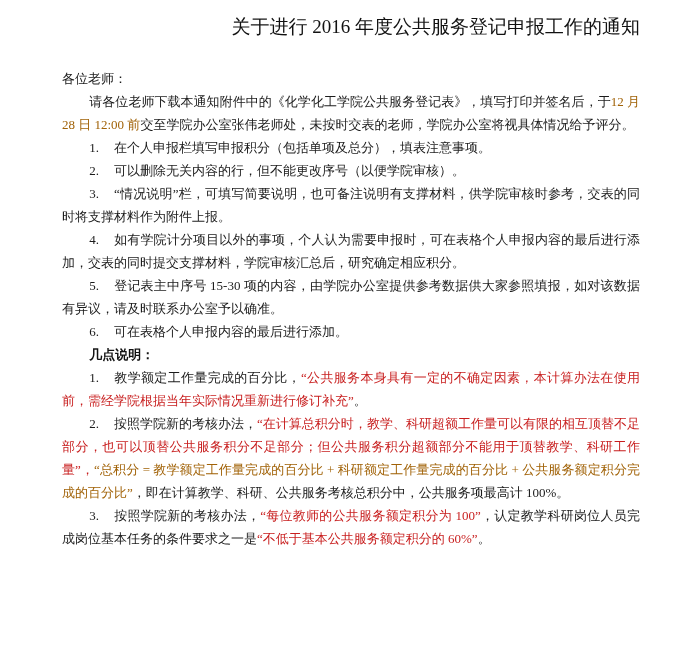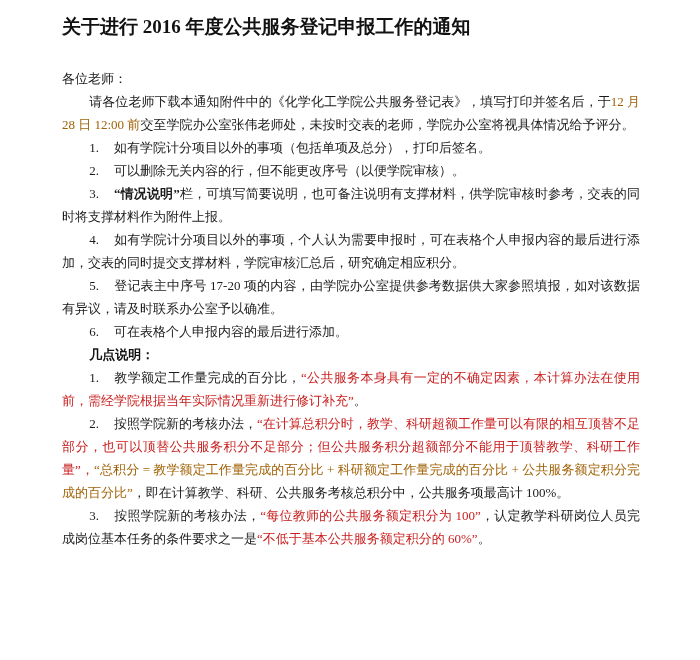"关于进行 2016 年度公共服务登记申报工作的通知" .doc-title { font-weight: bold -> normal; text-align: left -> right }
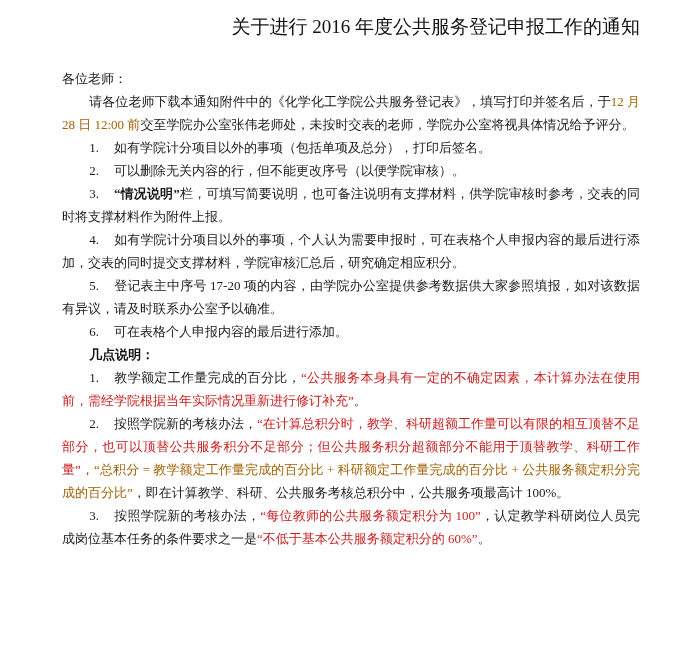"如有学院计分项目以外的事项（包括单项及总分），打印后签名。" span { text: 如有学院计分项目以外的事项（包括单项及总分），打印后签名 -> 在个人申报栏填写申报积分（包括单项及总分），填表注意事项 }
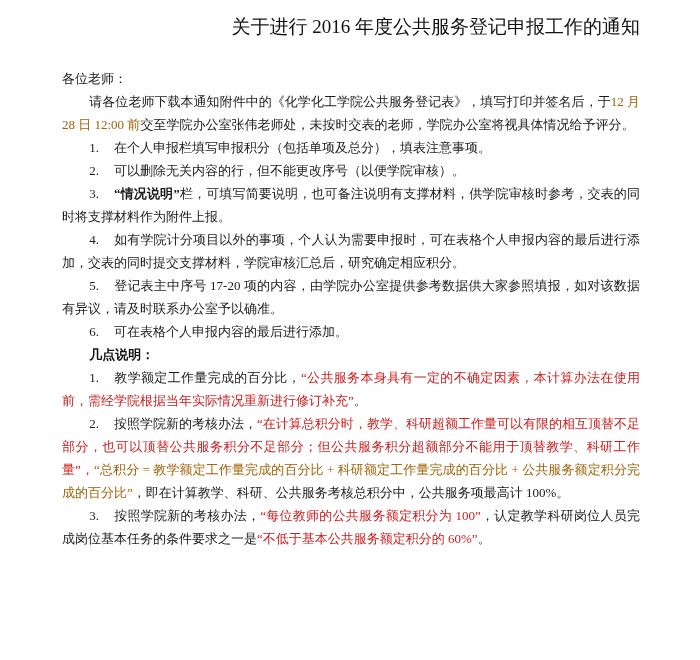"“情况说明”" .bold { font-weight: bold -> normal }
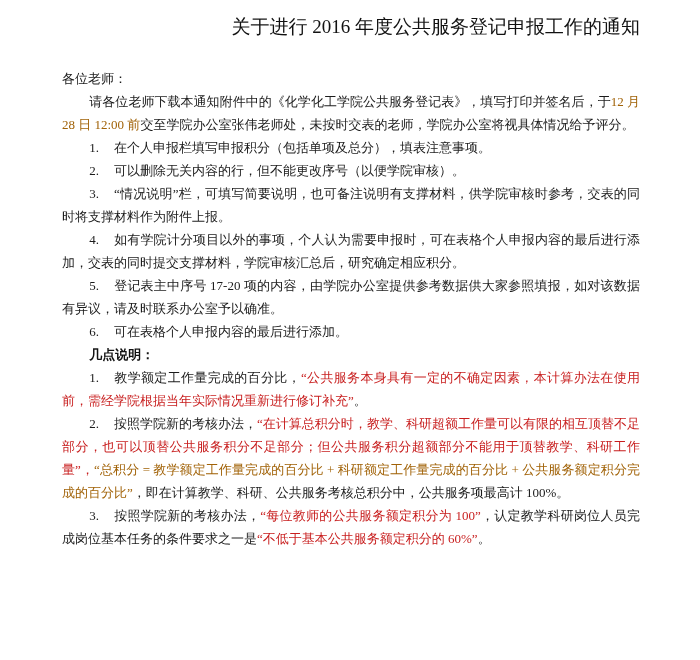"登记表主中序号 17-20" span { text: 17-20 -> 15-30 }
